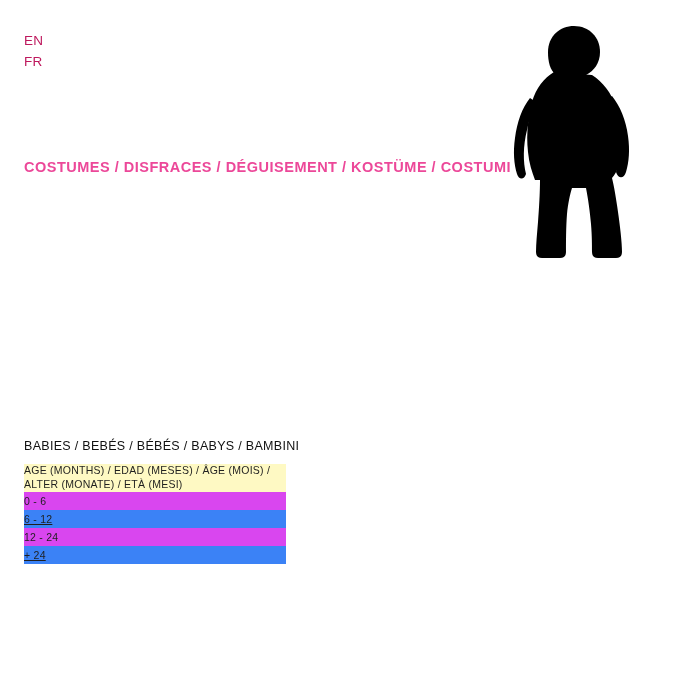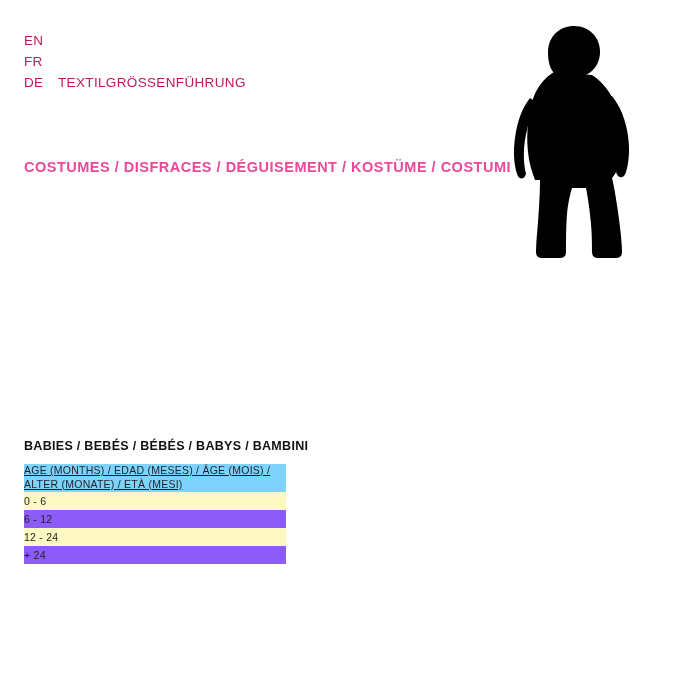"DE" div.lang-row { html: <div> <span>DE</span> <span>Textilgrößenführung</span> </div> -> none }
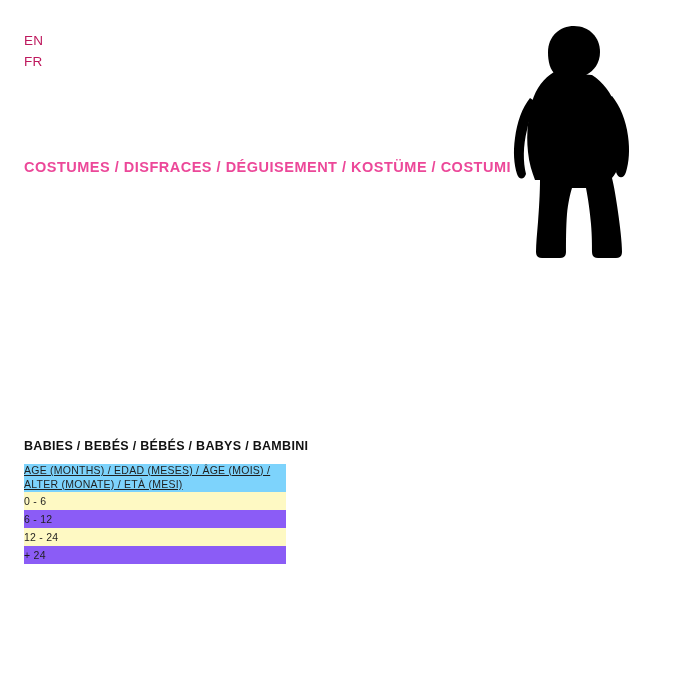"BABIES / BEBÉS / BÉBÉS" #table-title { font-weight: bold -> normal }
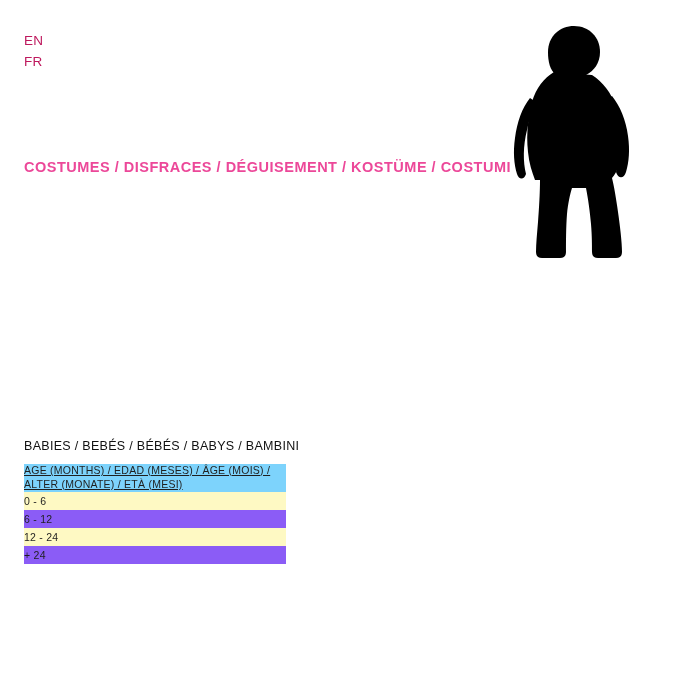"AGE (MONTHS) / EDAD (MESES)" .hdr-cell { background: #7dd3fc -> #fef9c3; text-decoration: underline -> none }
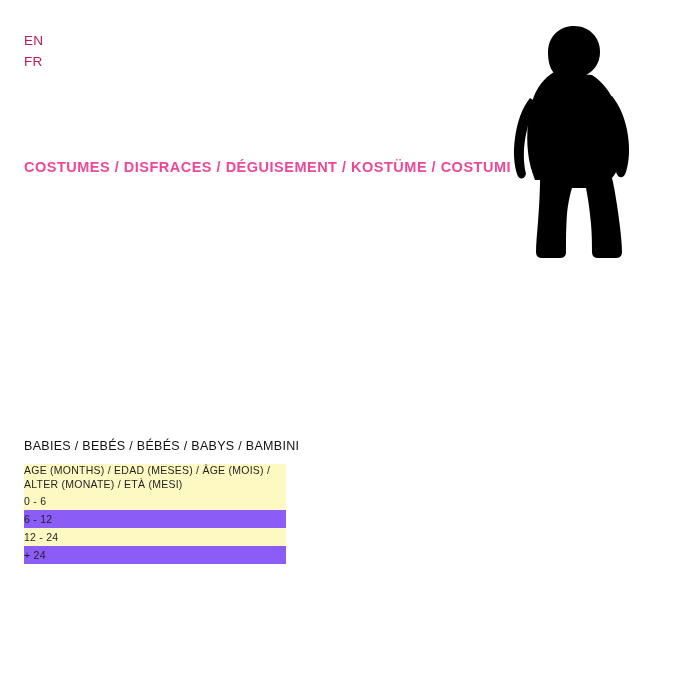"0 - 6" tr.shade .row-cell { background: #fef9c3 -> #d946ef }
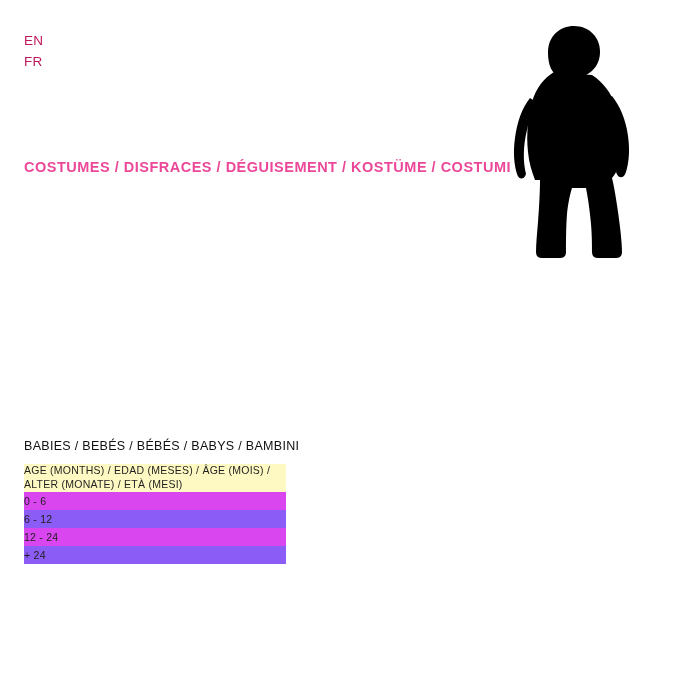"6 - 12" tr.plain .row-cell { background: #8b5cf6 -> #3b82f6; text-decoration: none -> underline }
